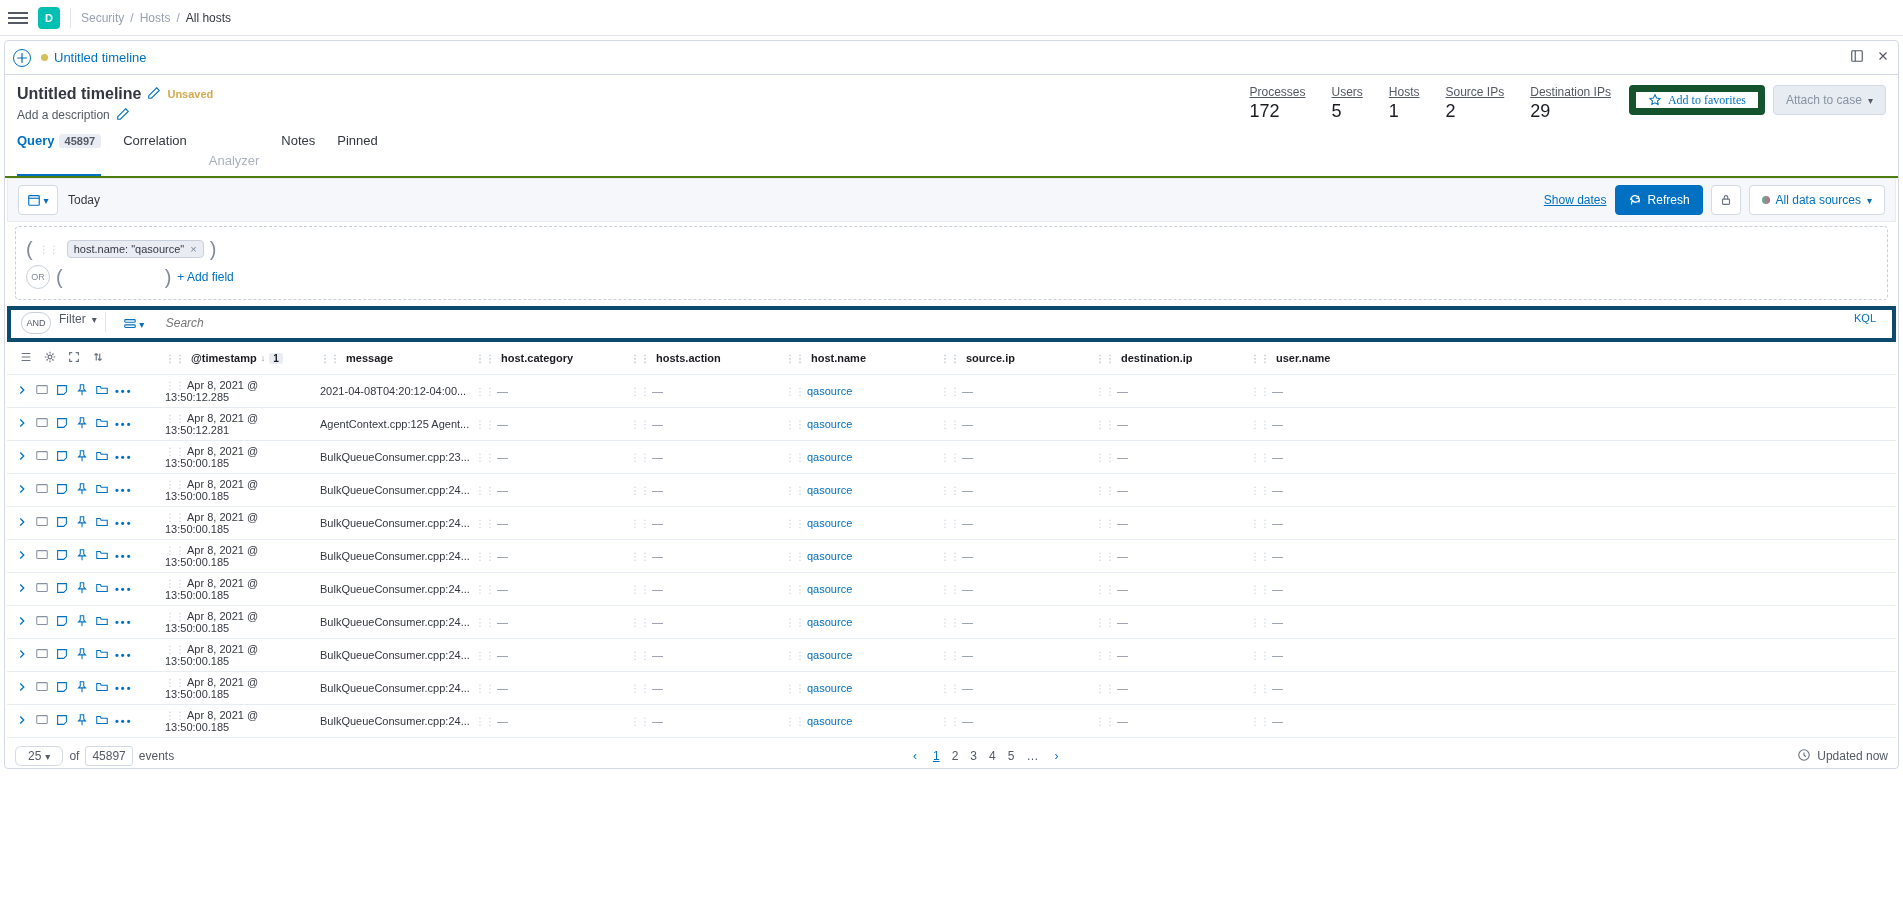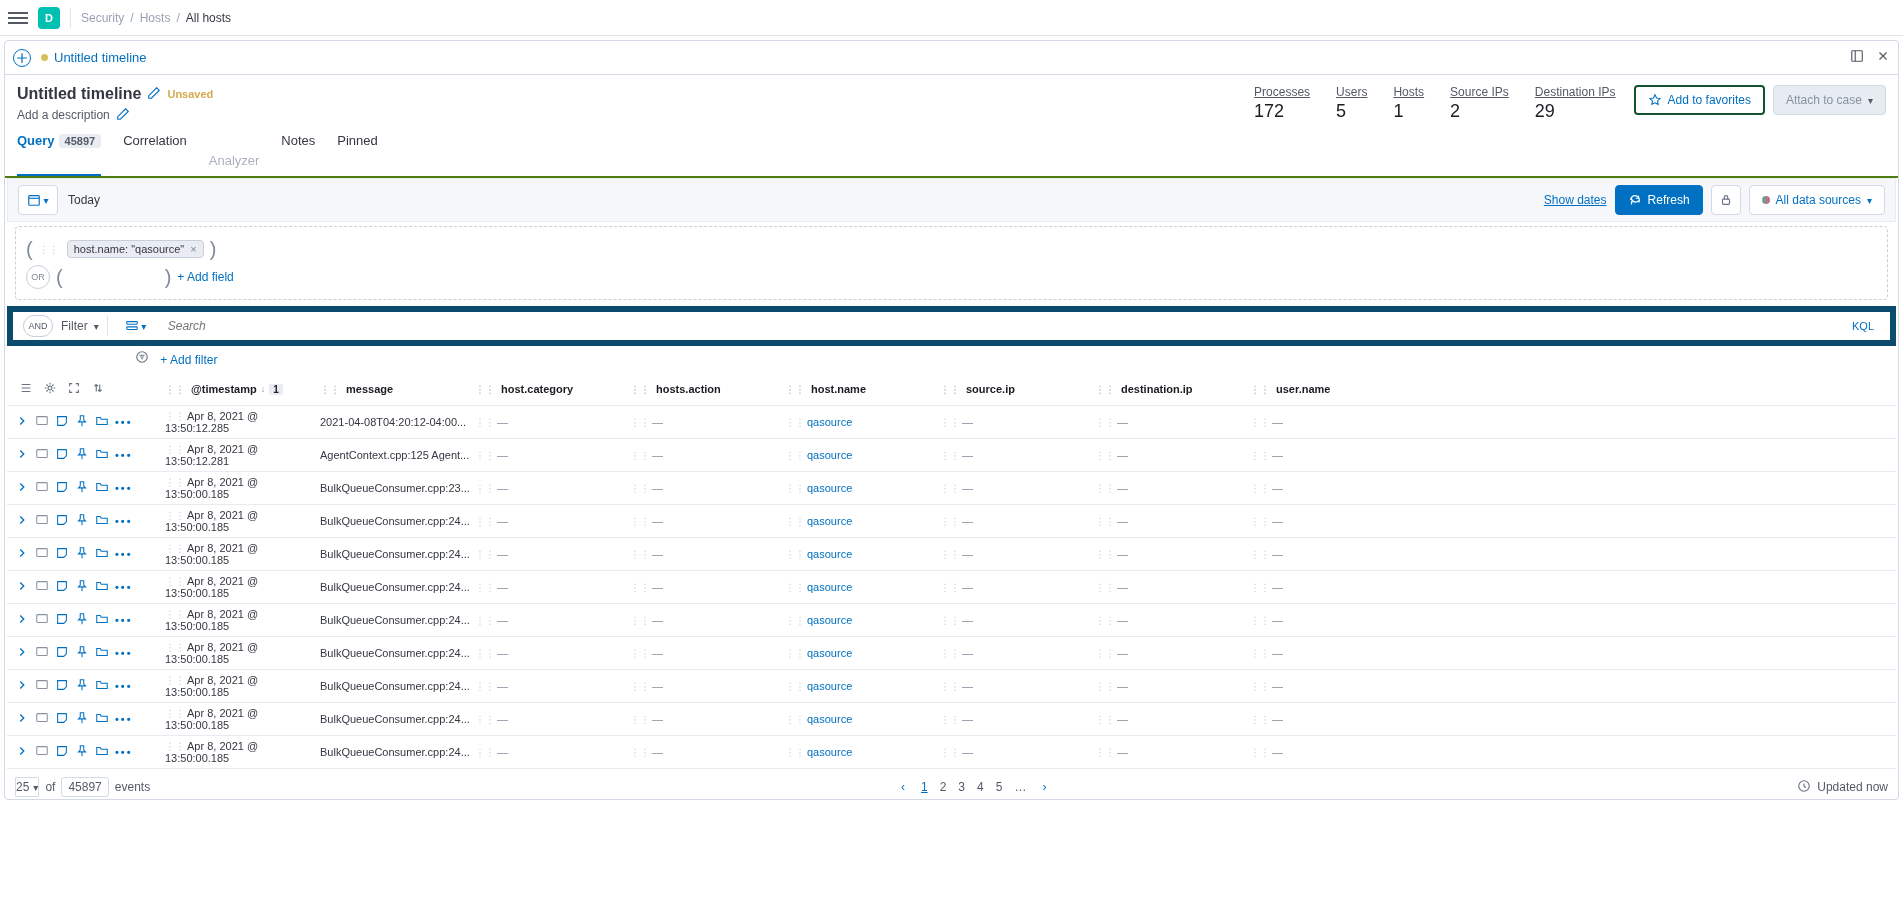"Add to favorites" .btn-outline { border: 2px solid #14532d -> 7px solid #14532d; font-family: none -> Liberation Serif, serif }
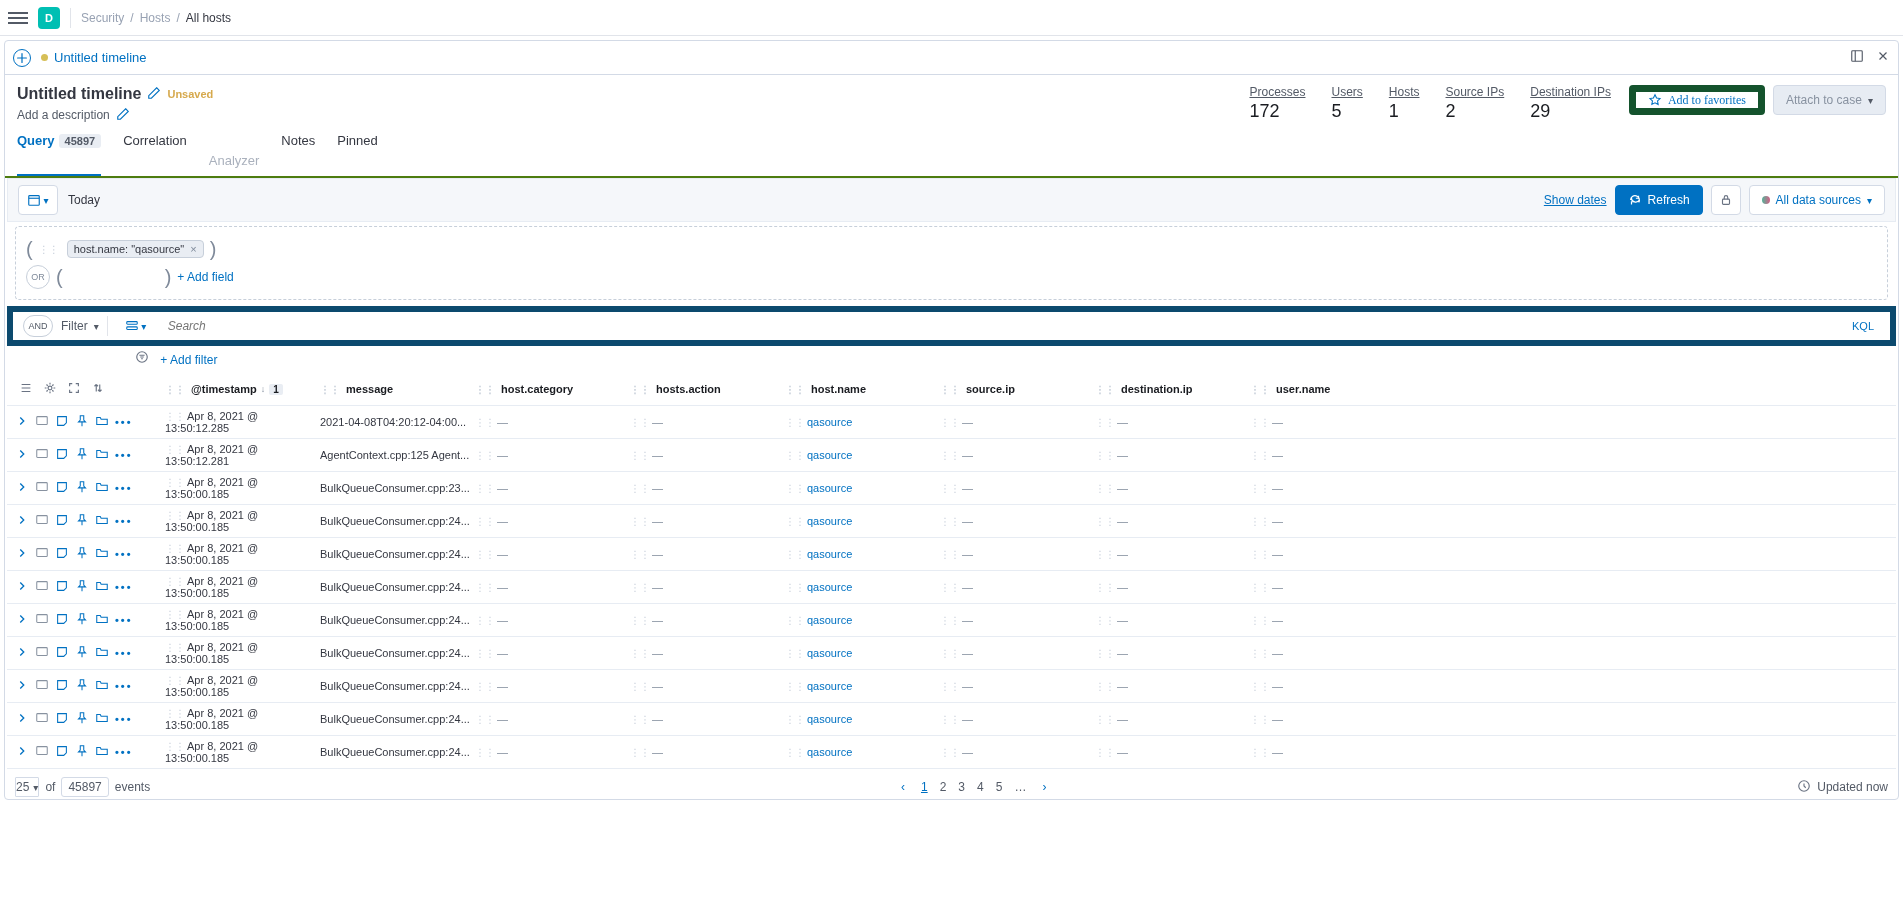"AND" .filterbar { align-items: center -> flex-start; border: 6px solid #0c4a6e -> 4px solid #0c4a6e }
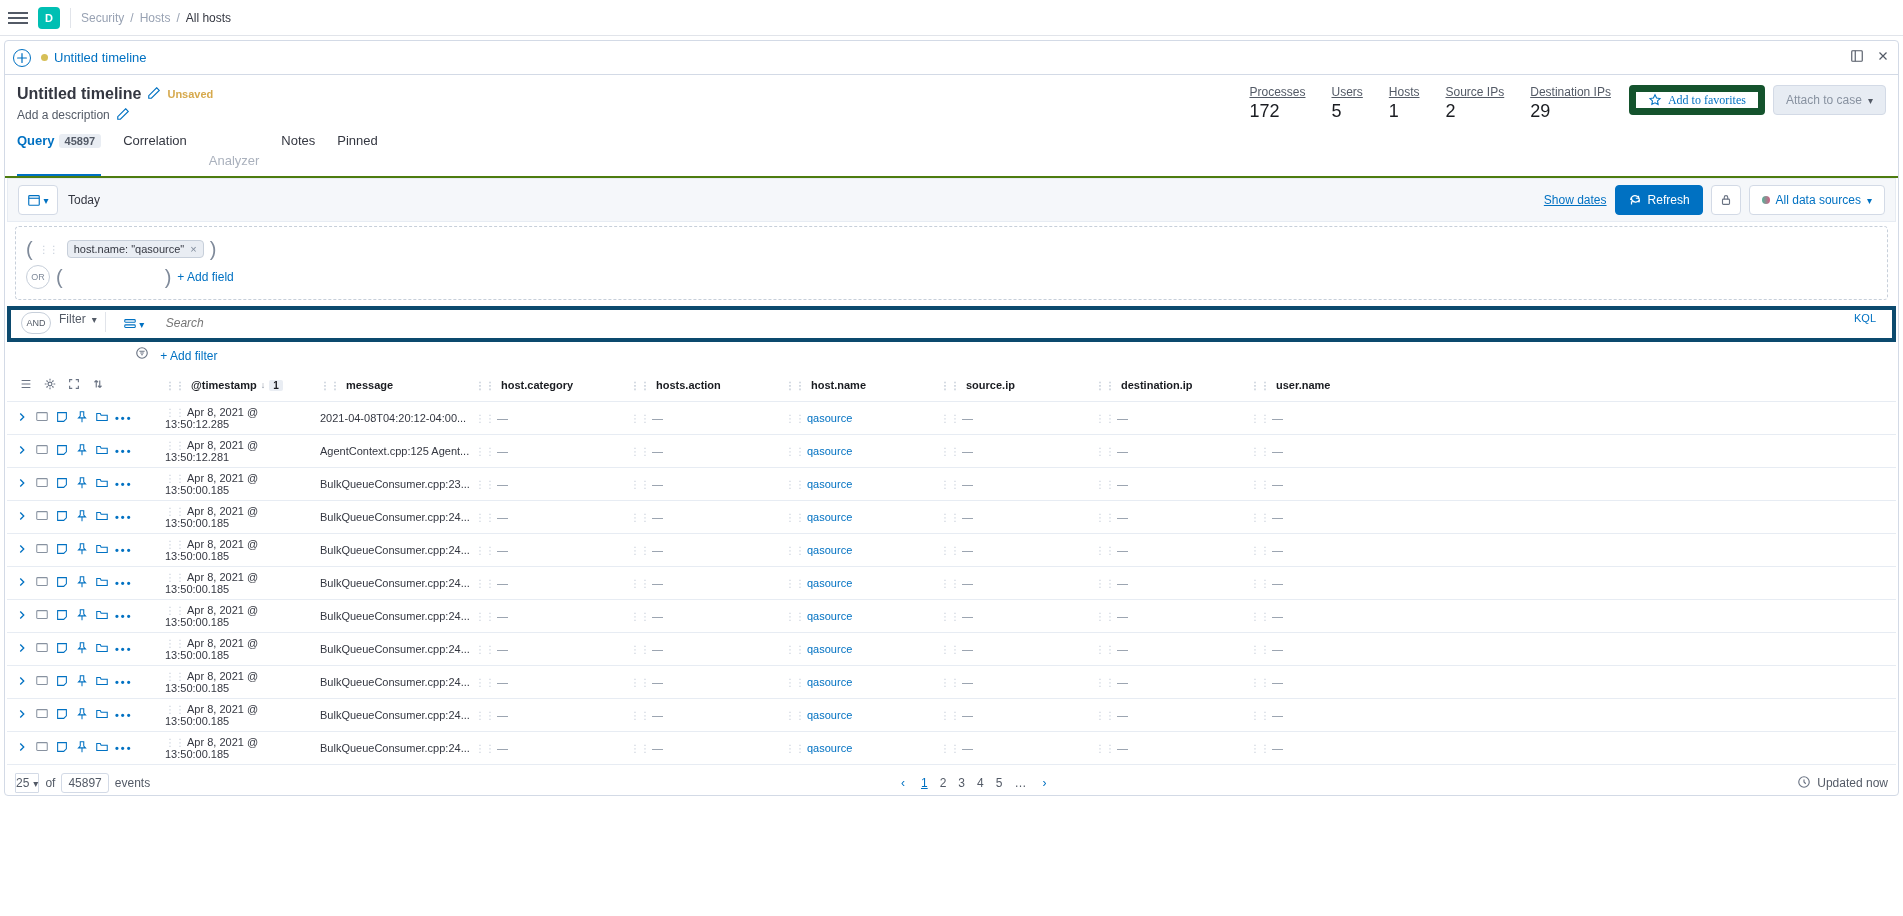"+ Add filter" div.addfilter-row { html: <div> <span> <svg> <circle></circle> <path></path> </svg> </span> <span>+ Add filter</span> </div> -> none }
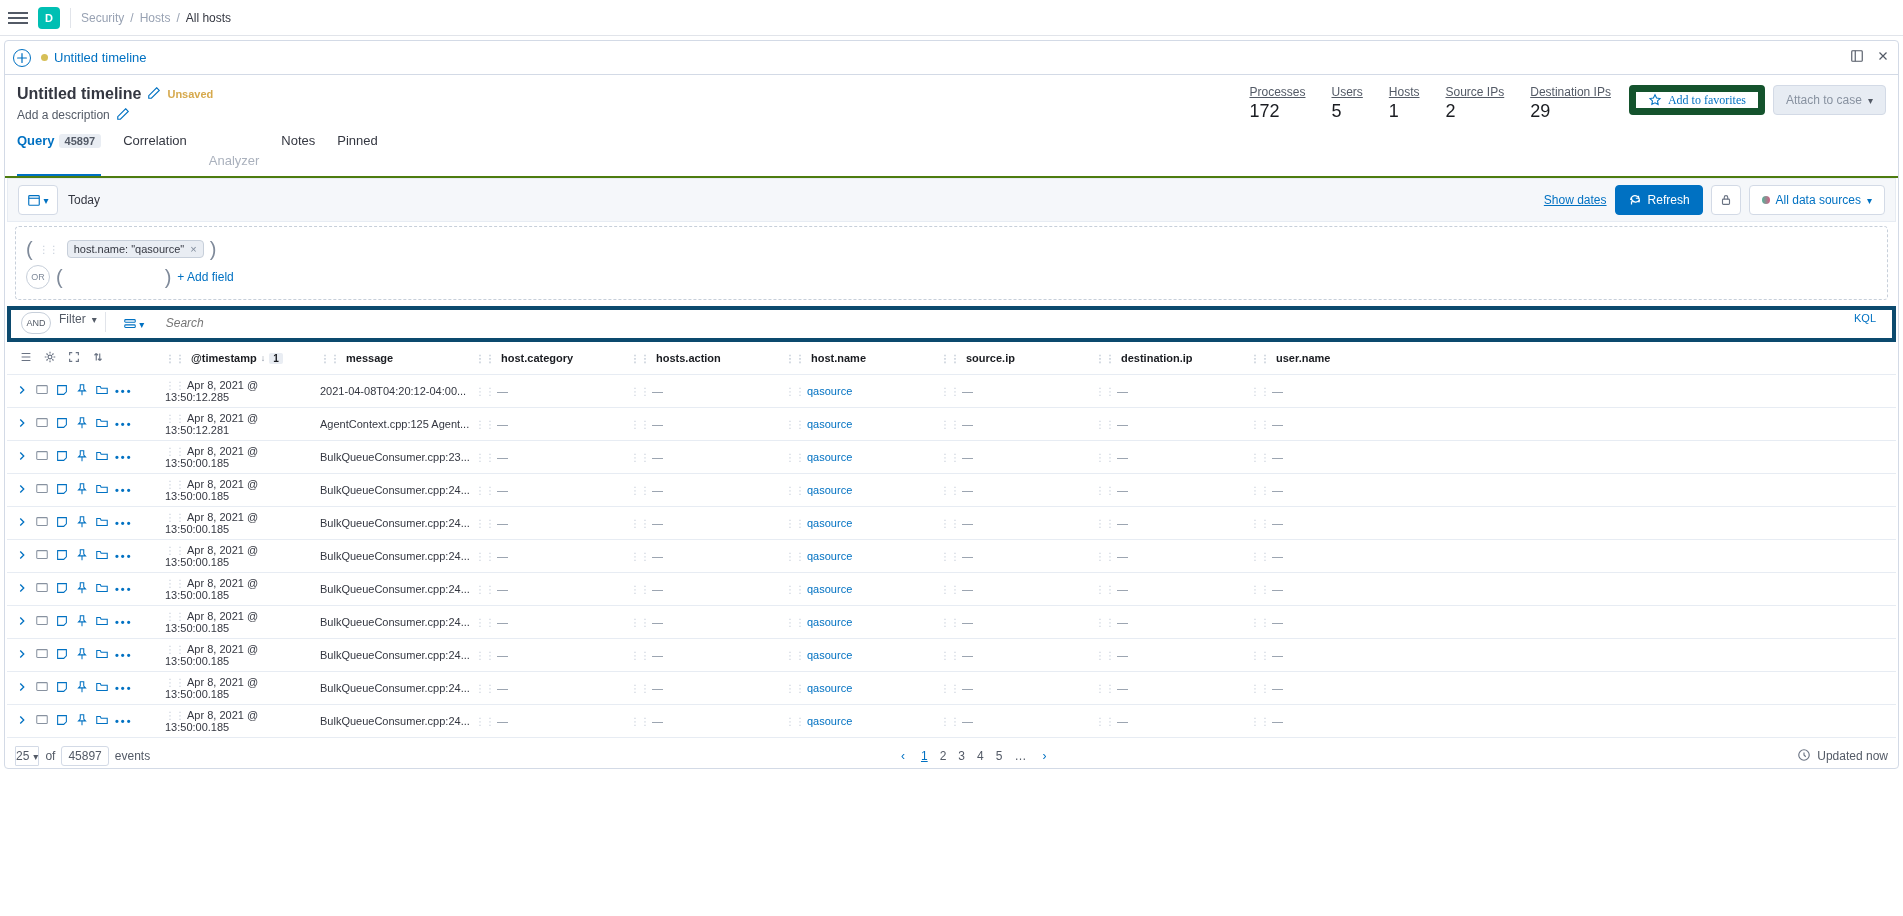"25" span { border-radius: 1px -> 6px; padding: 2px 0 -> 2px 12px }
